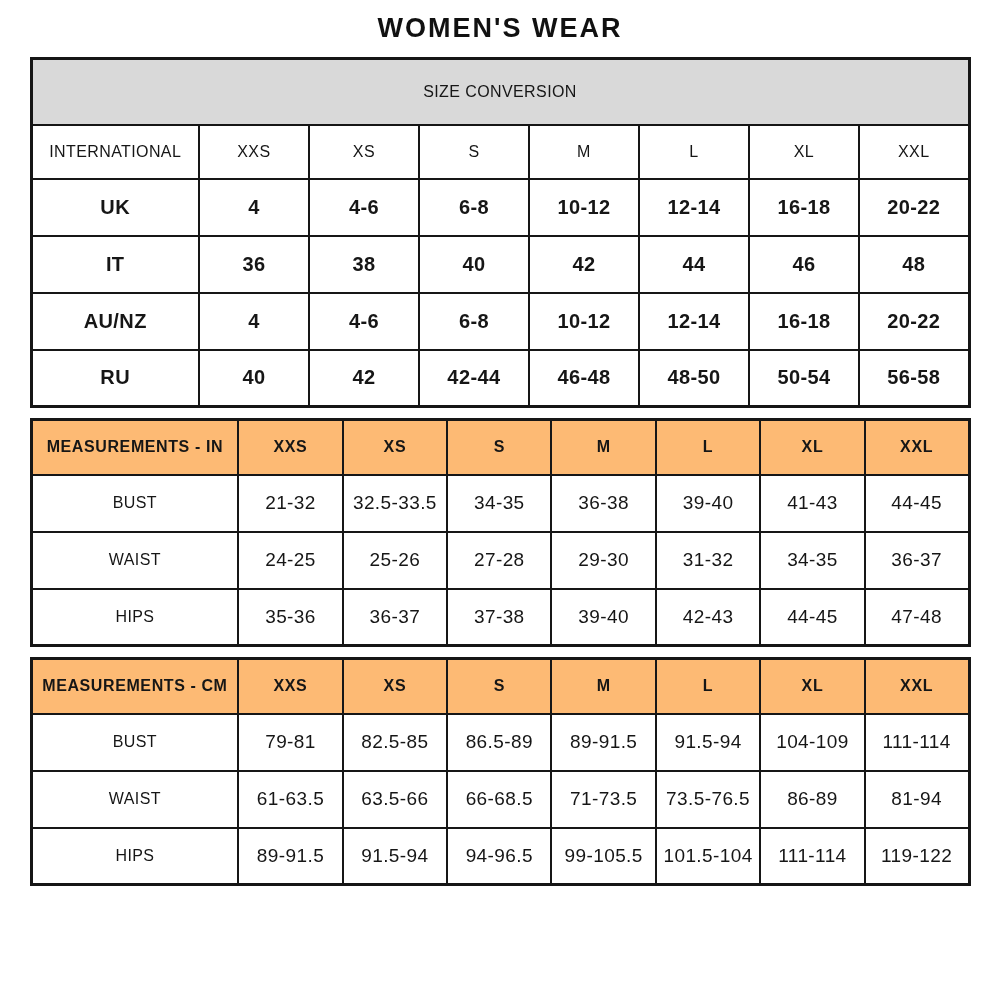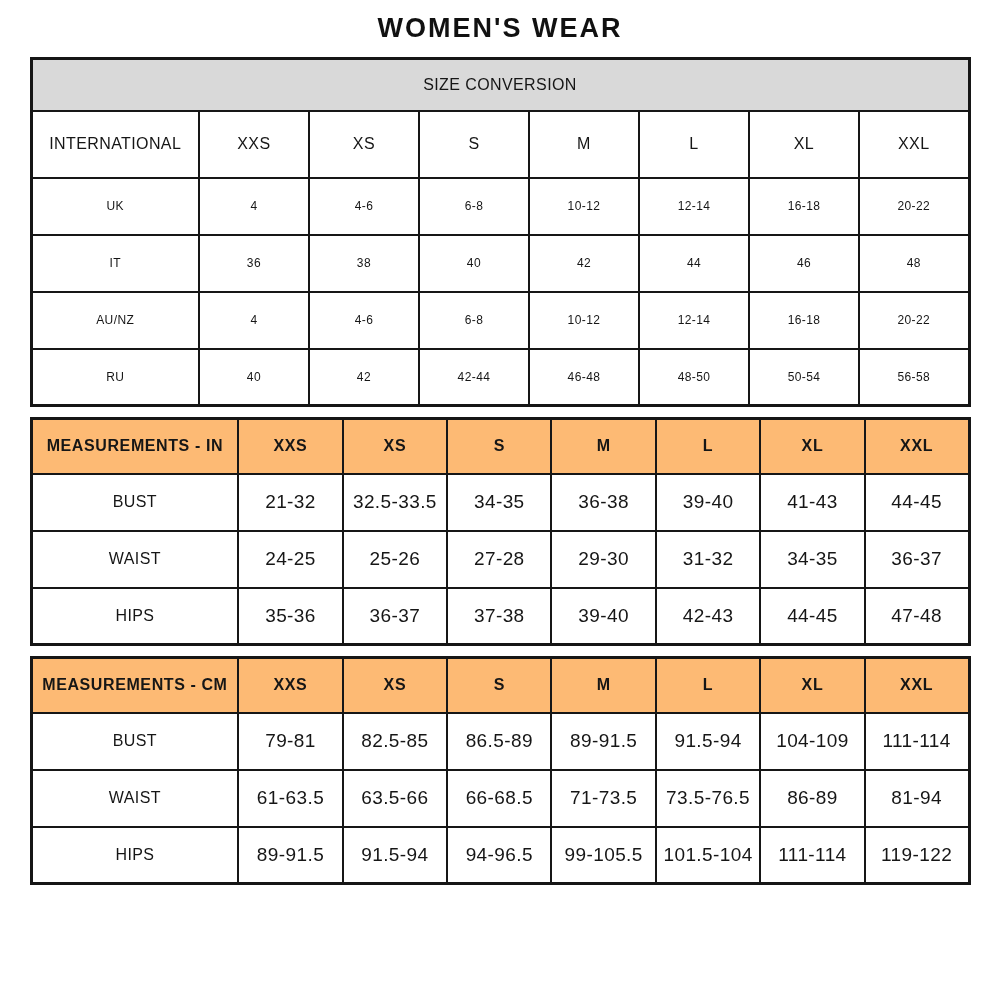"SIZE CONVERSION" .band-row { height: 52px -> 66px }
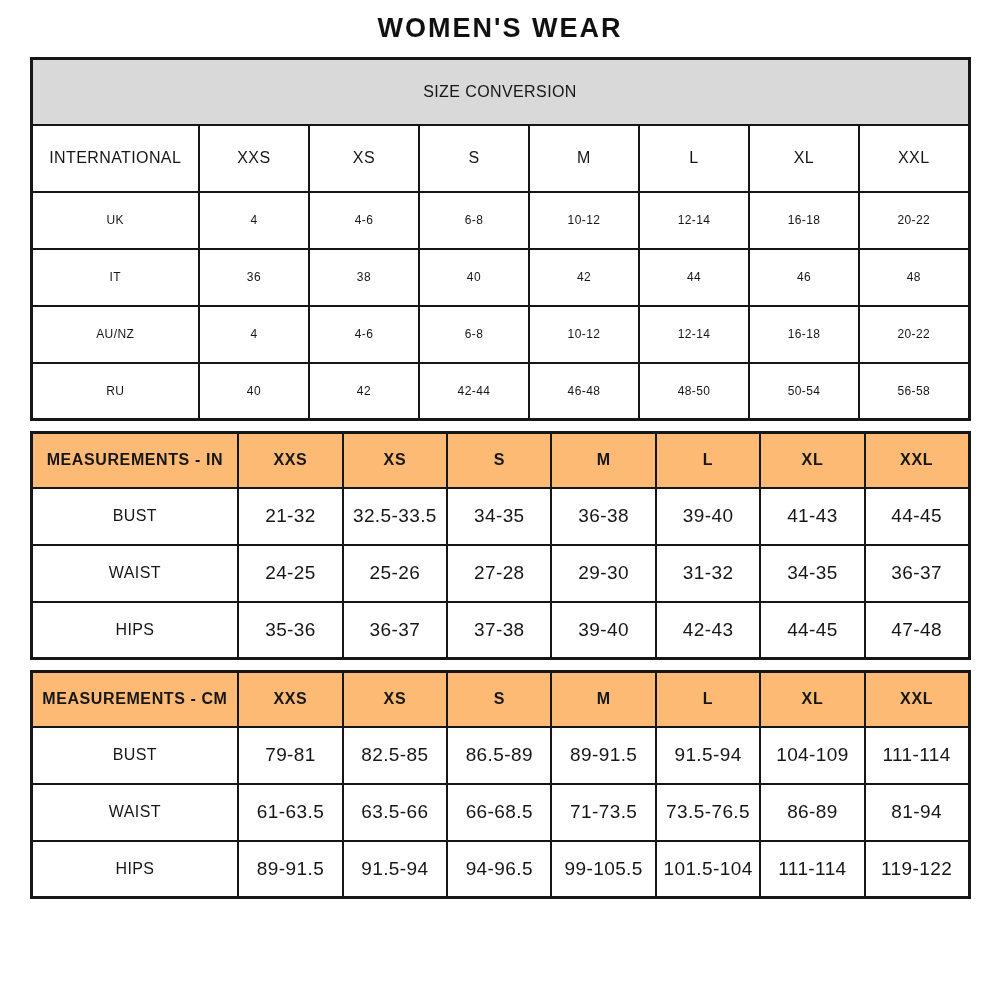"INTERNATIONAL" .t1 .hdr-row { height: 67px -> 54px }
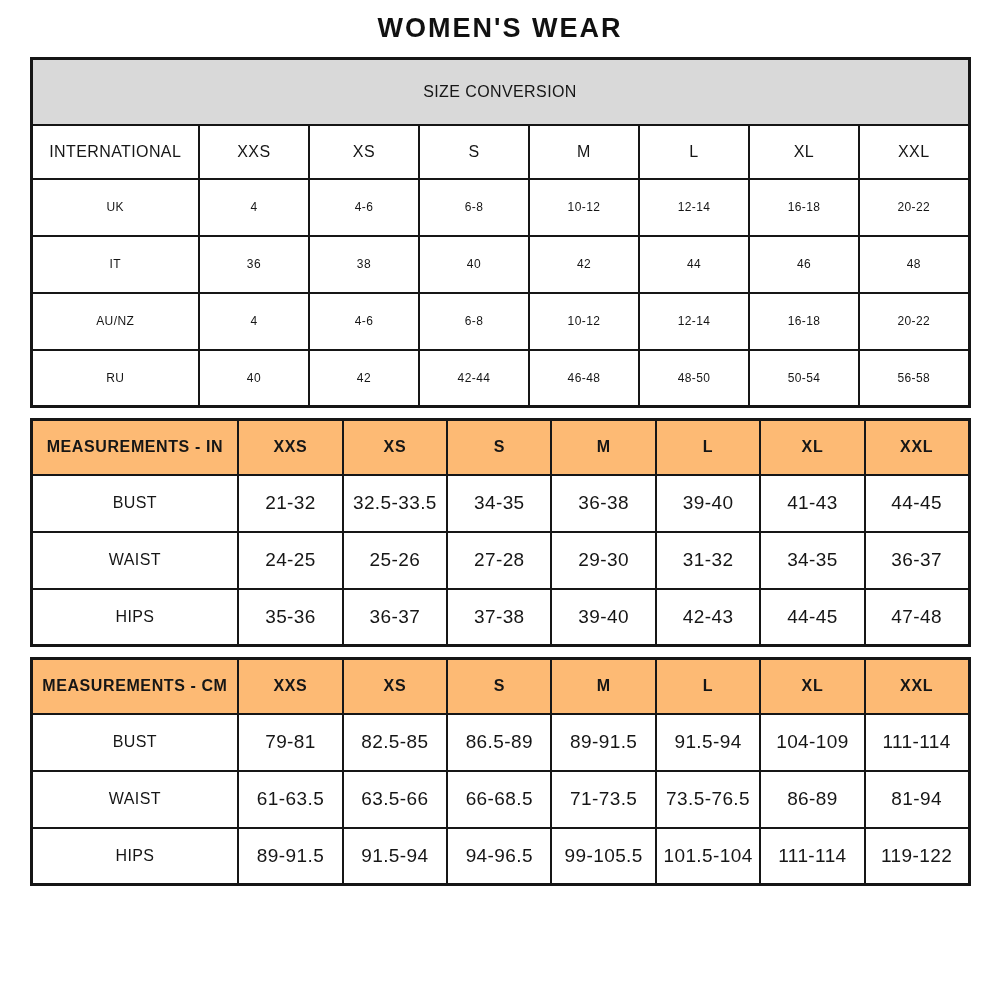"UK" .t1 tbody th,.t1 tbody td { font-size: 12px -> 20px; font-weight: none -> bold }
